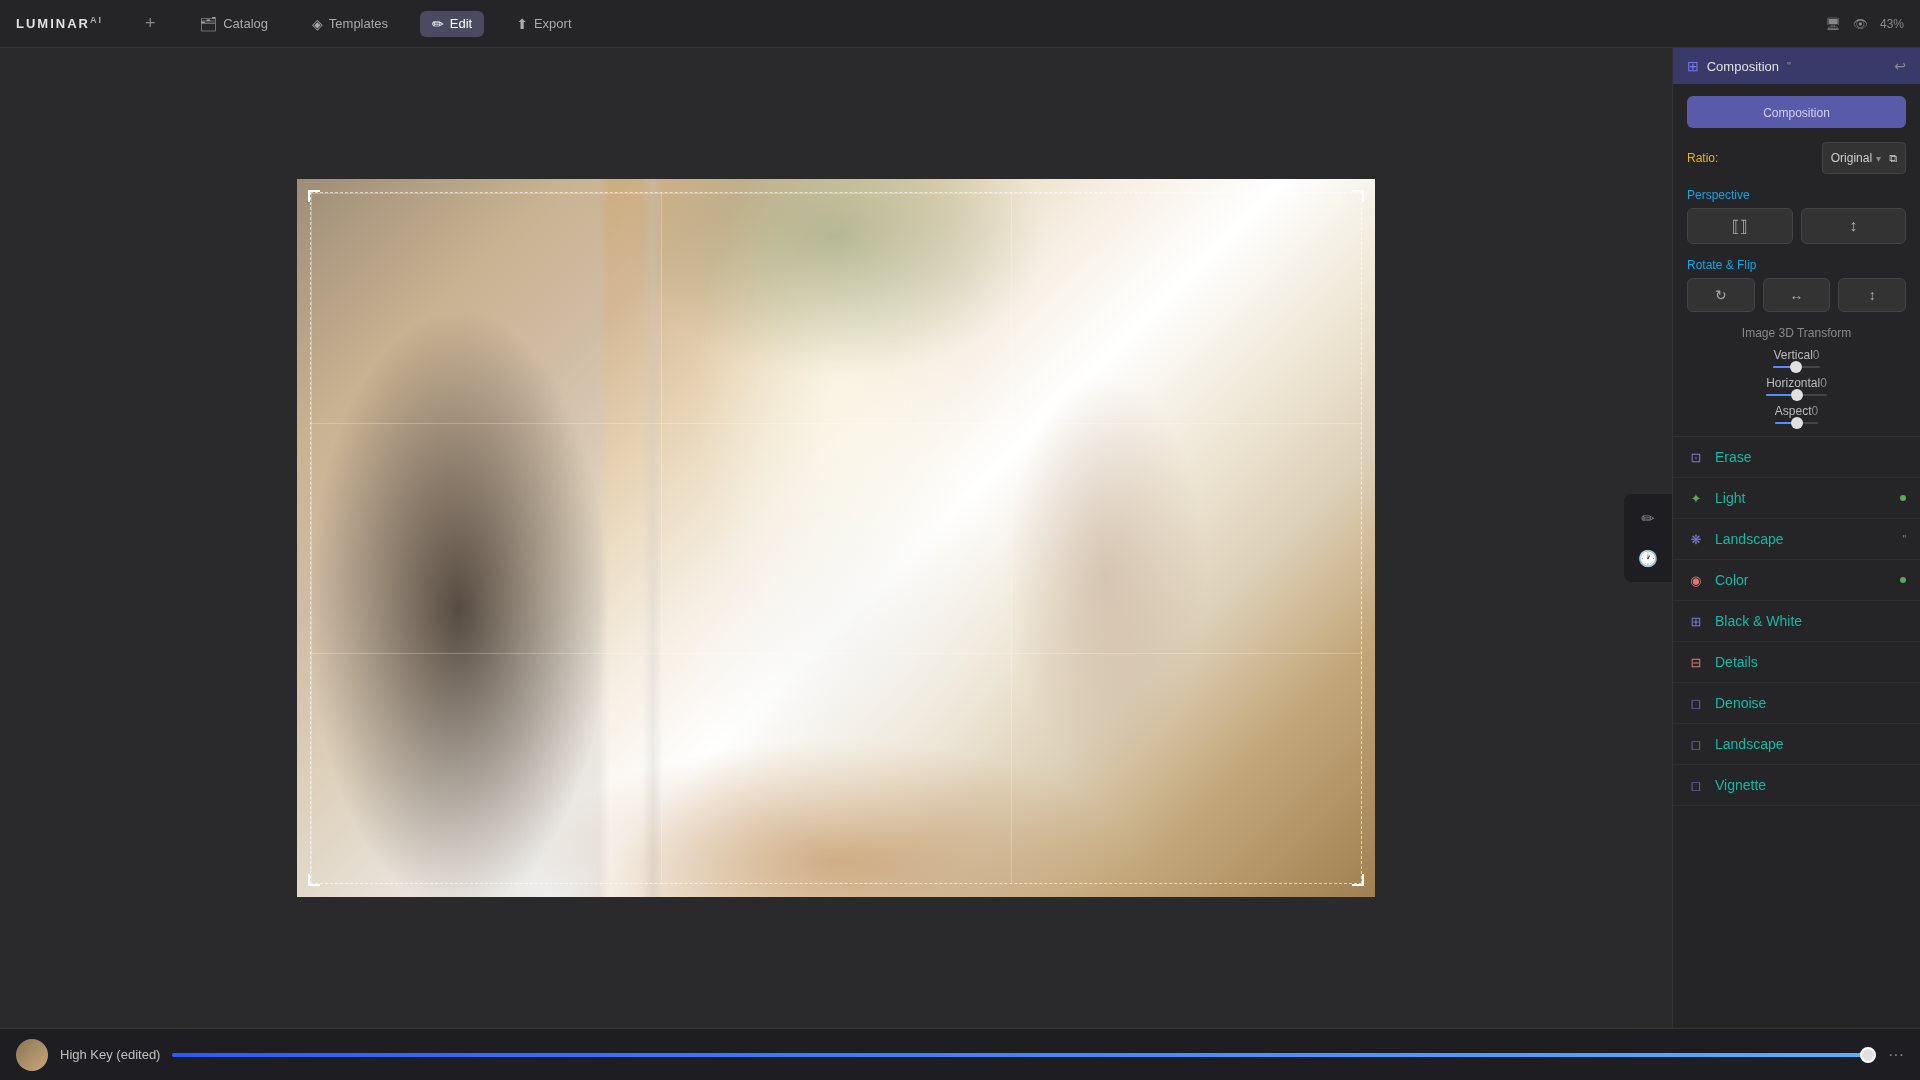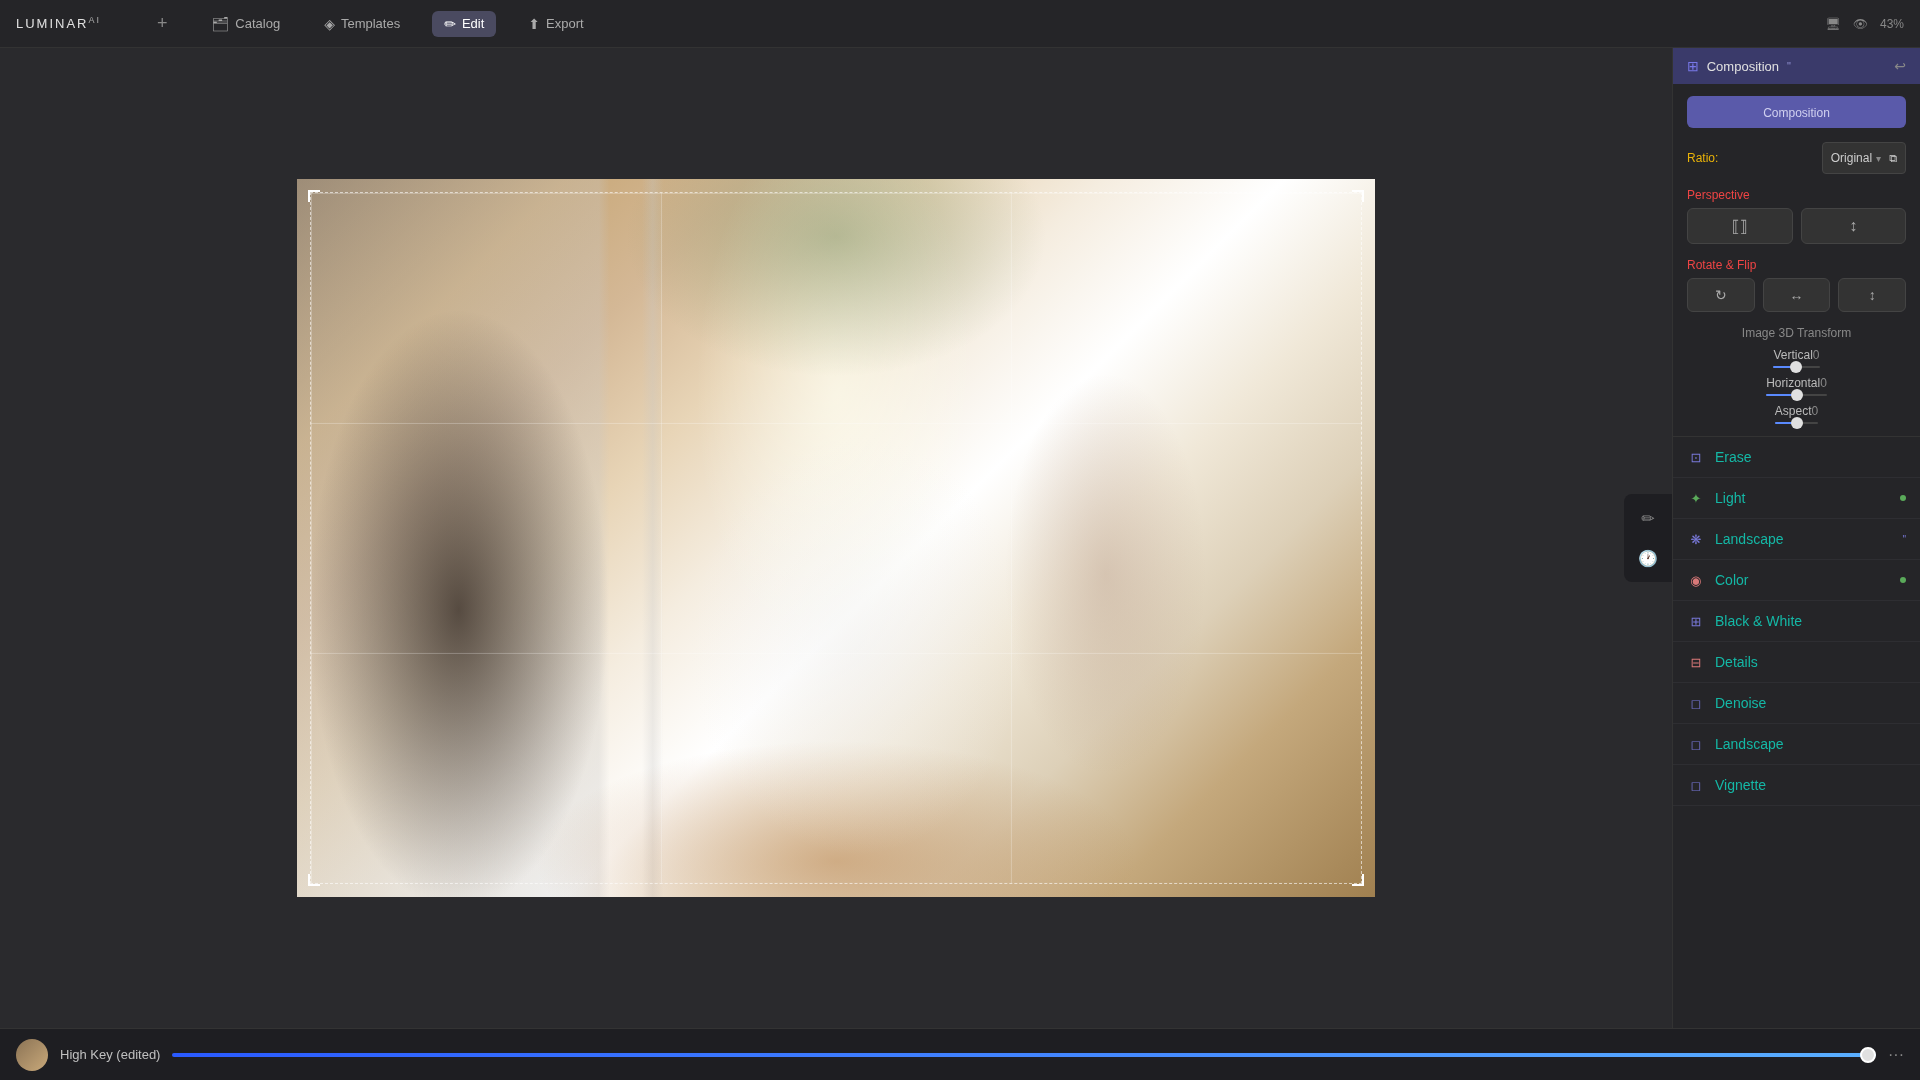"LUMINARAI" #logo { font-weight: 400 -> 700; margin-right: 24px -> 10px }
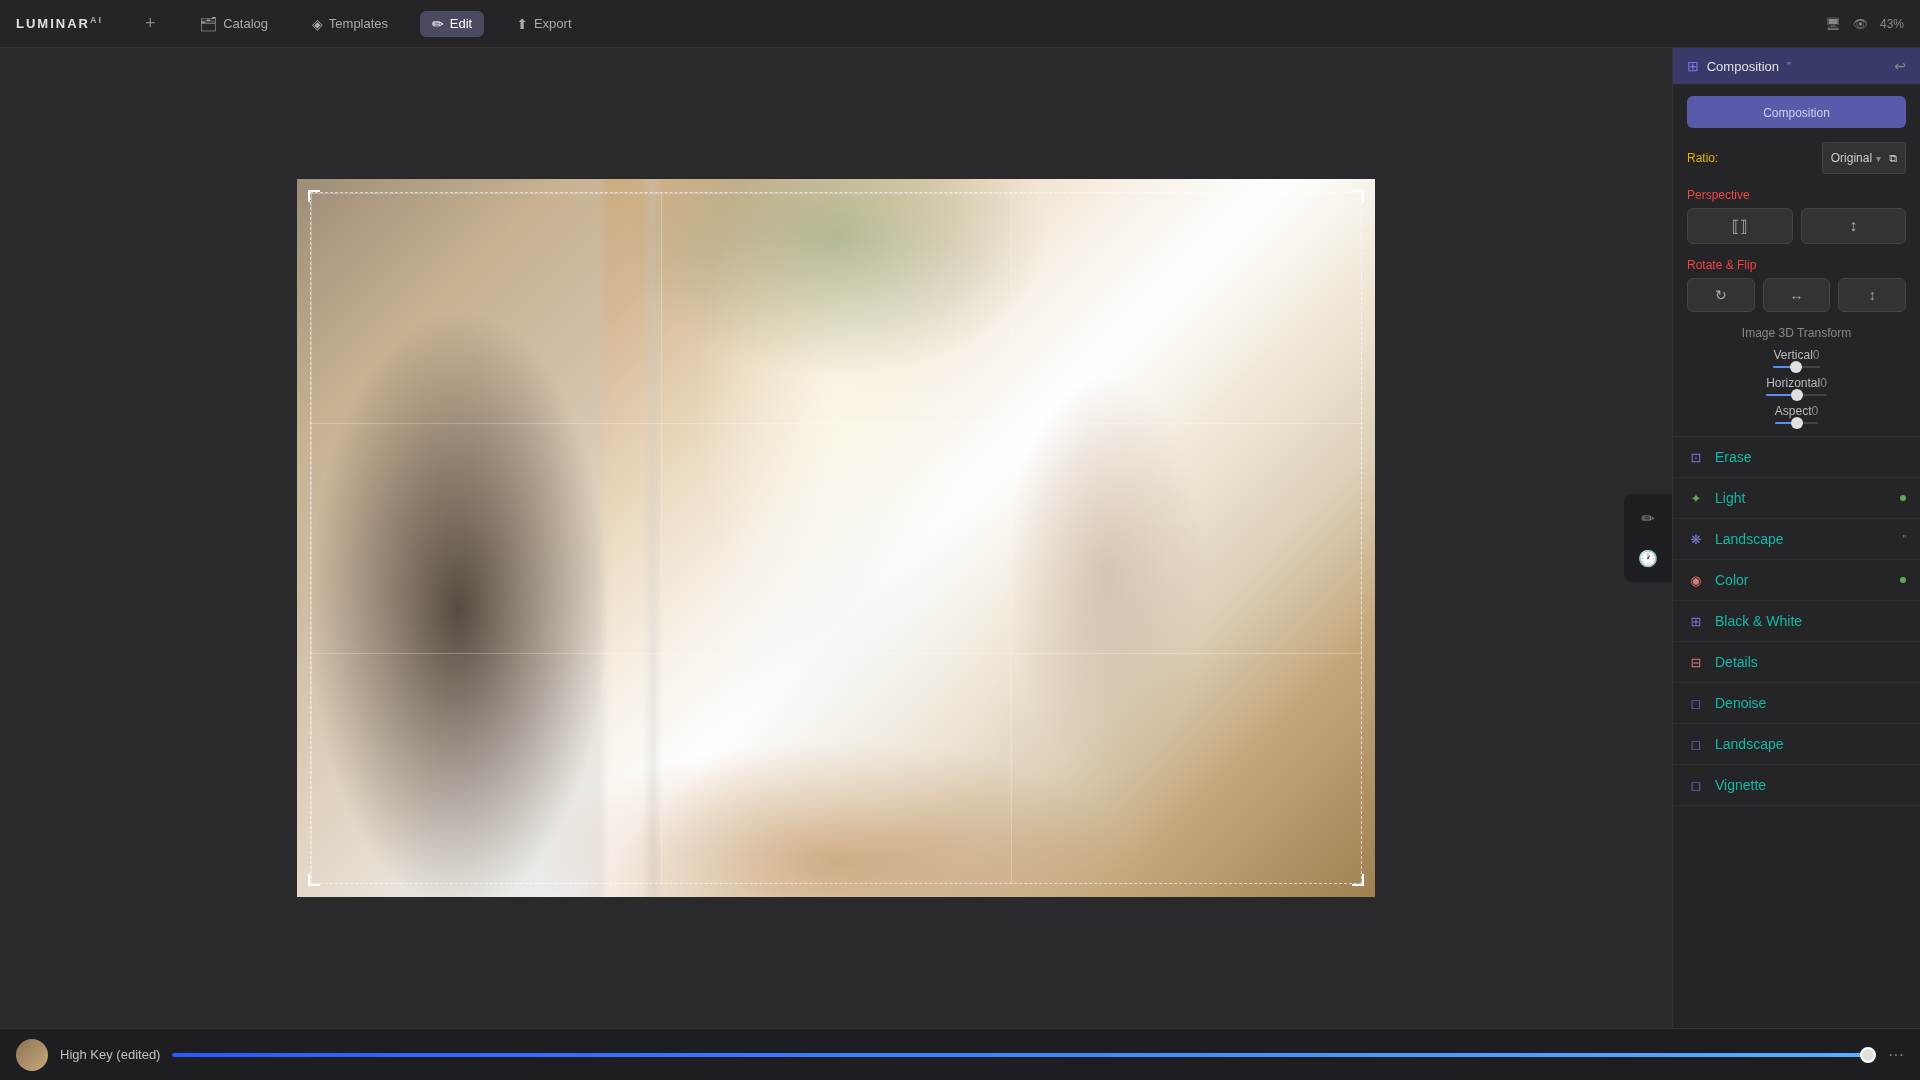"Perspective" .section-label { color: #ef4444 -> #0ea5e9 }
